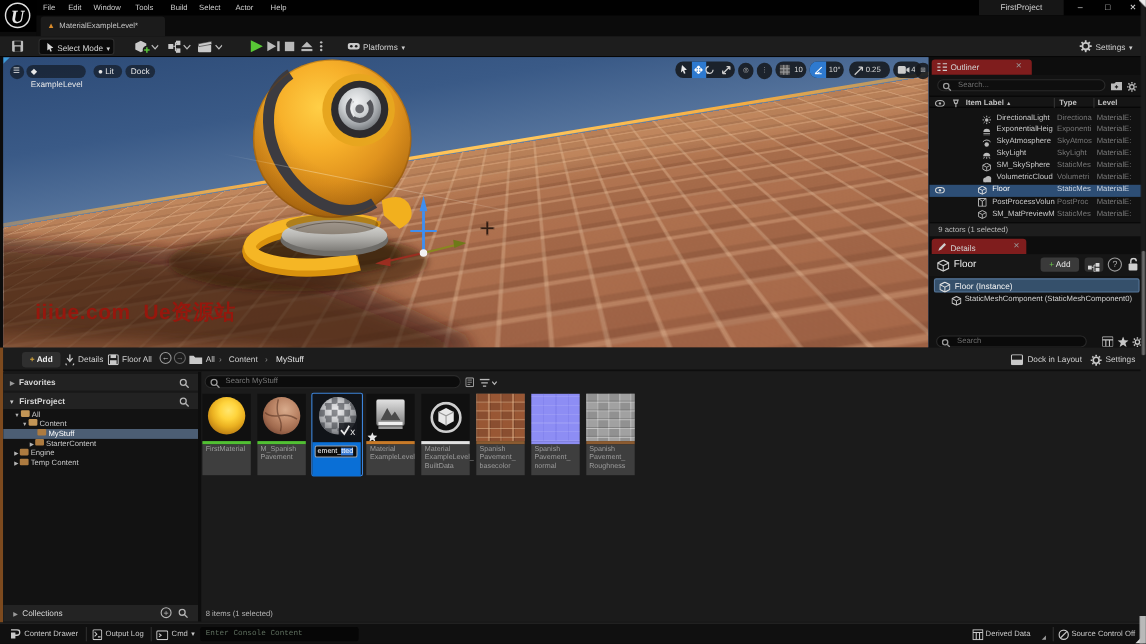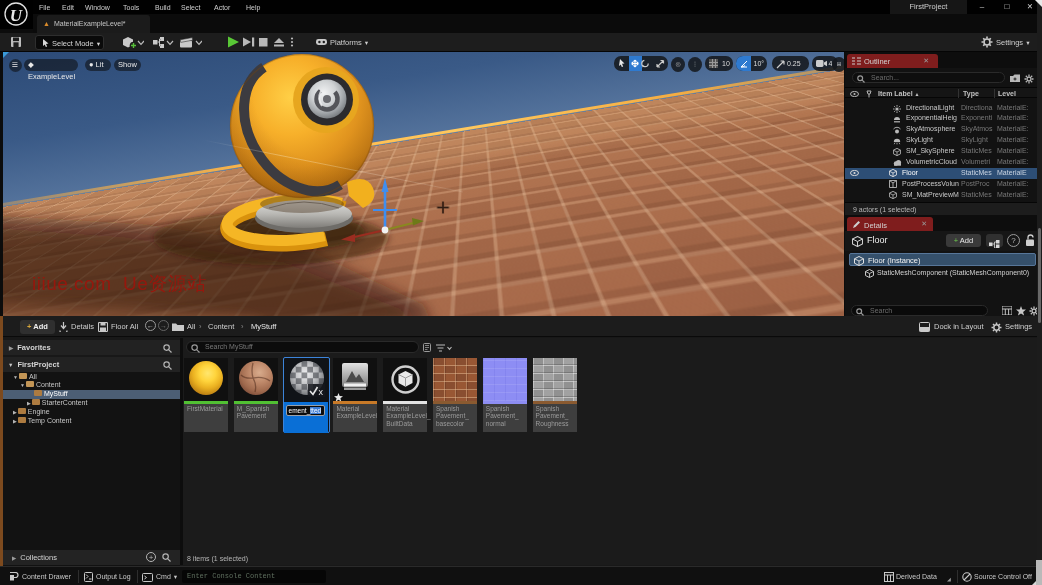"Show" div.vpill { text: Show -> Dock }
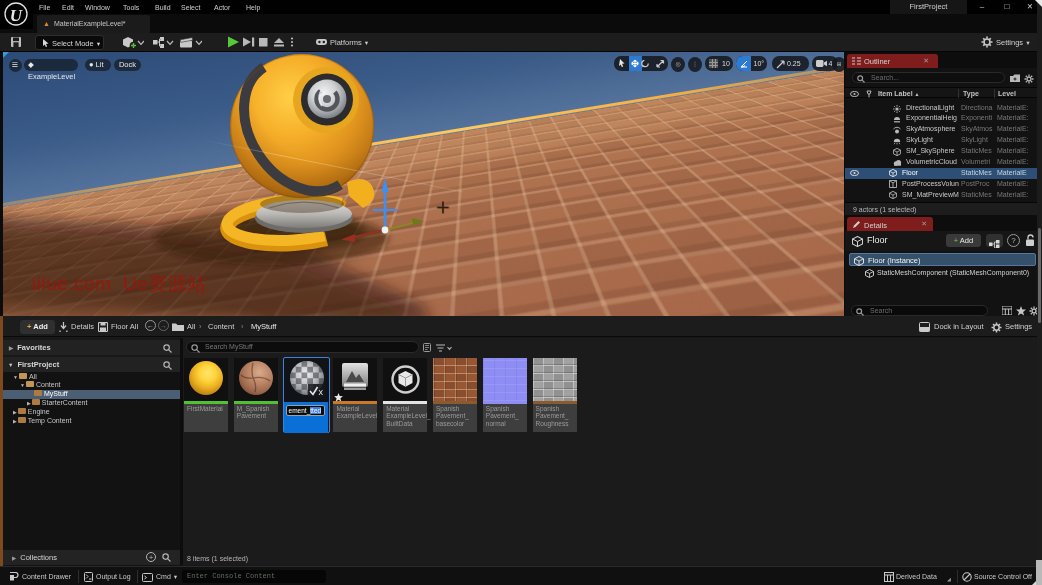"iiiue.com Ue资源站" #wm { font-weight: normal -> bold }
